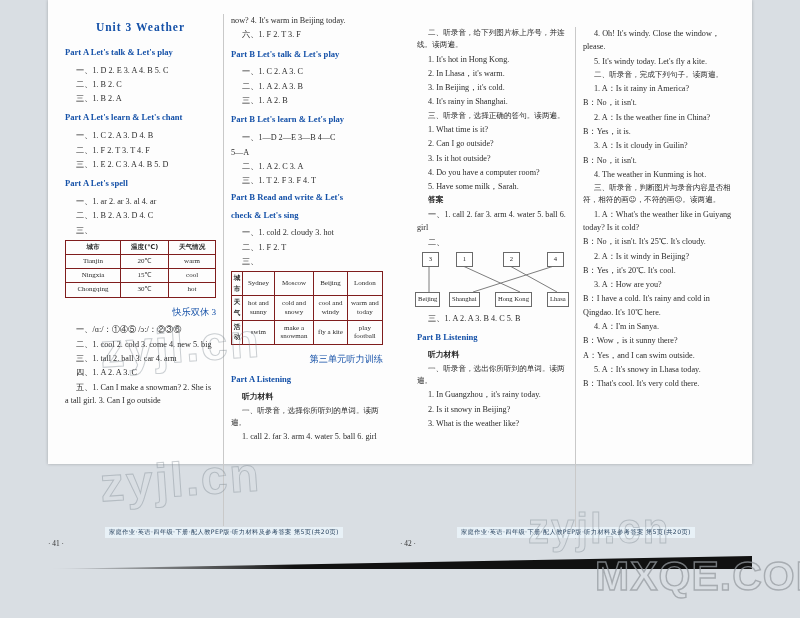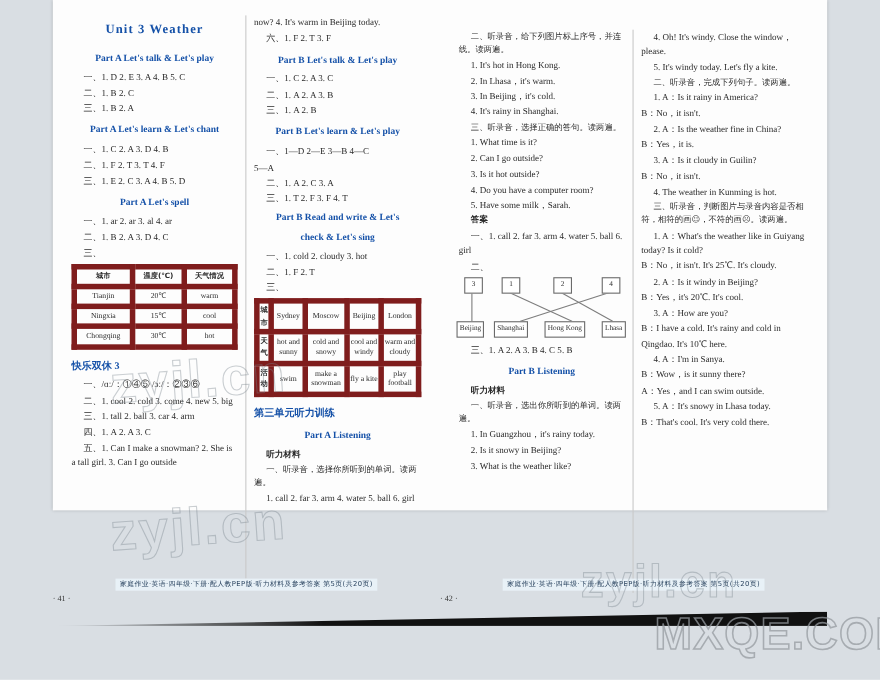"Part A Let's talk &" .sec { text-align: center -> left }
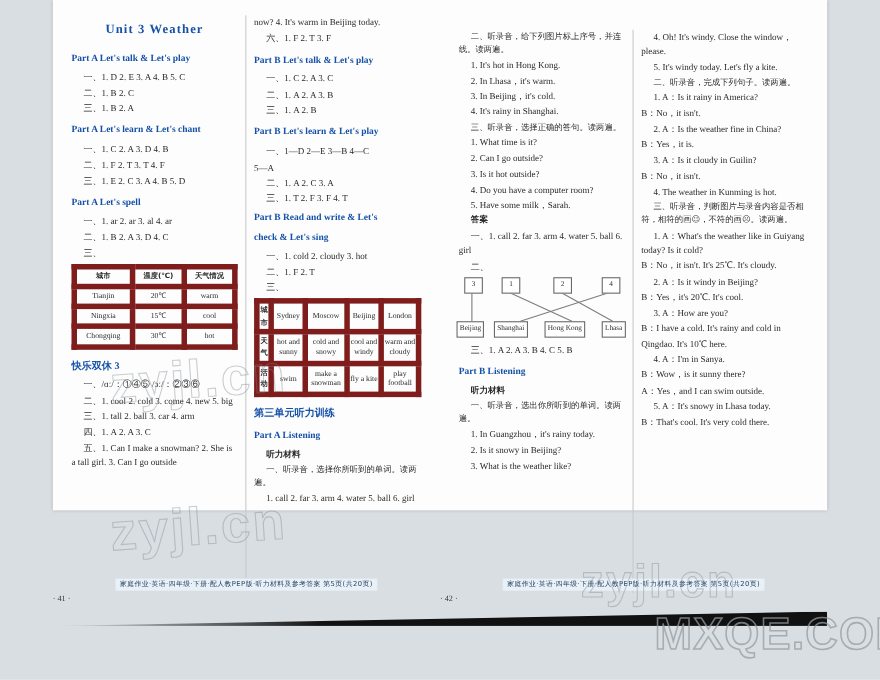"城市" table.grid td,table.grid th { border: 5px solid #7f1d1d -> 1px solid #7f1d1d }
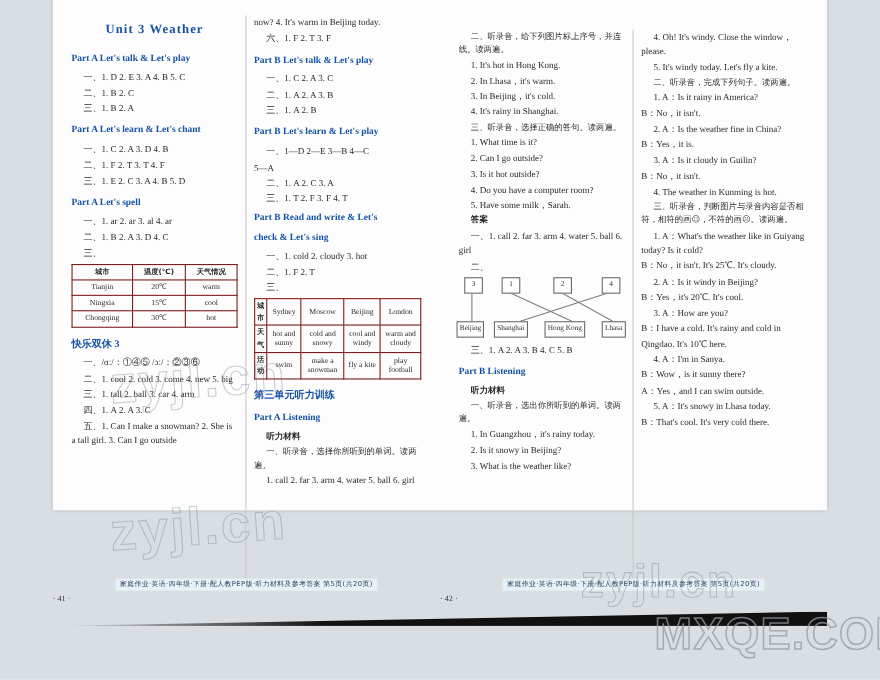"warm and cloudy" td.tall { text: cloudy -> today }
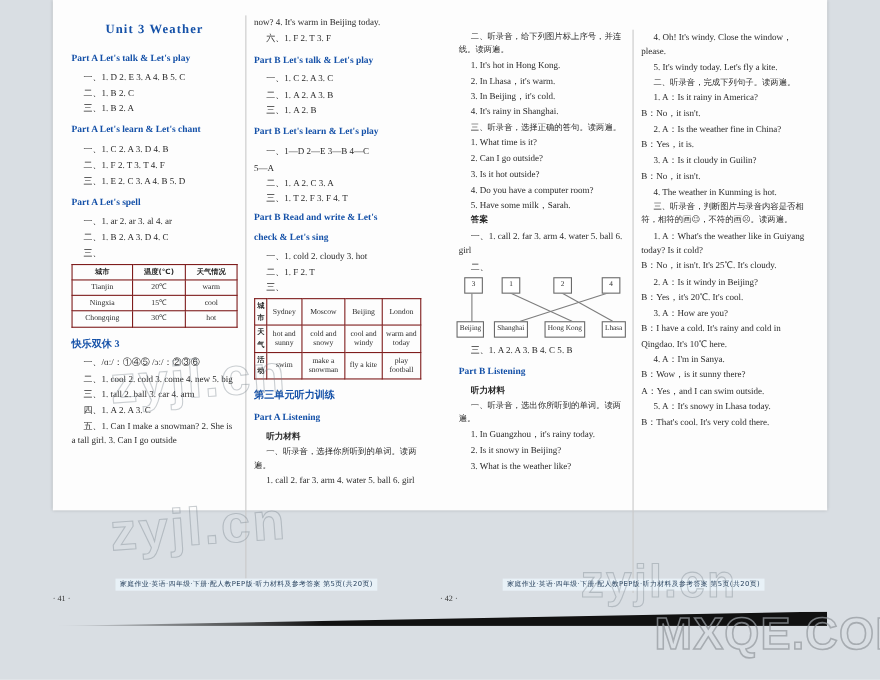"快乐双休 3" .sec2 { font-weight: bold -> normal; text-align: left -> right }
